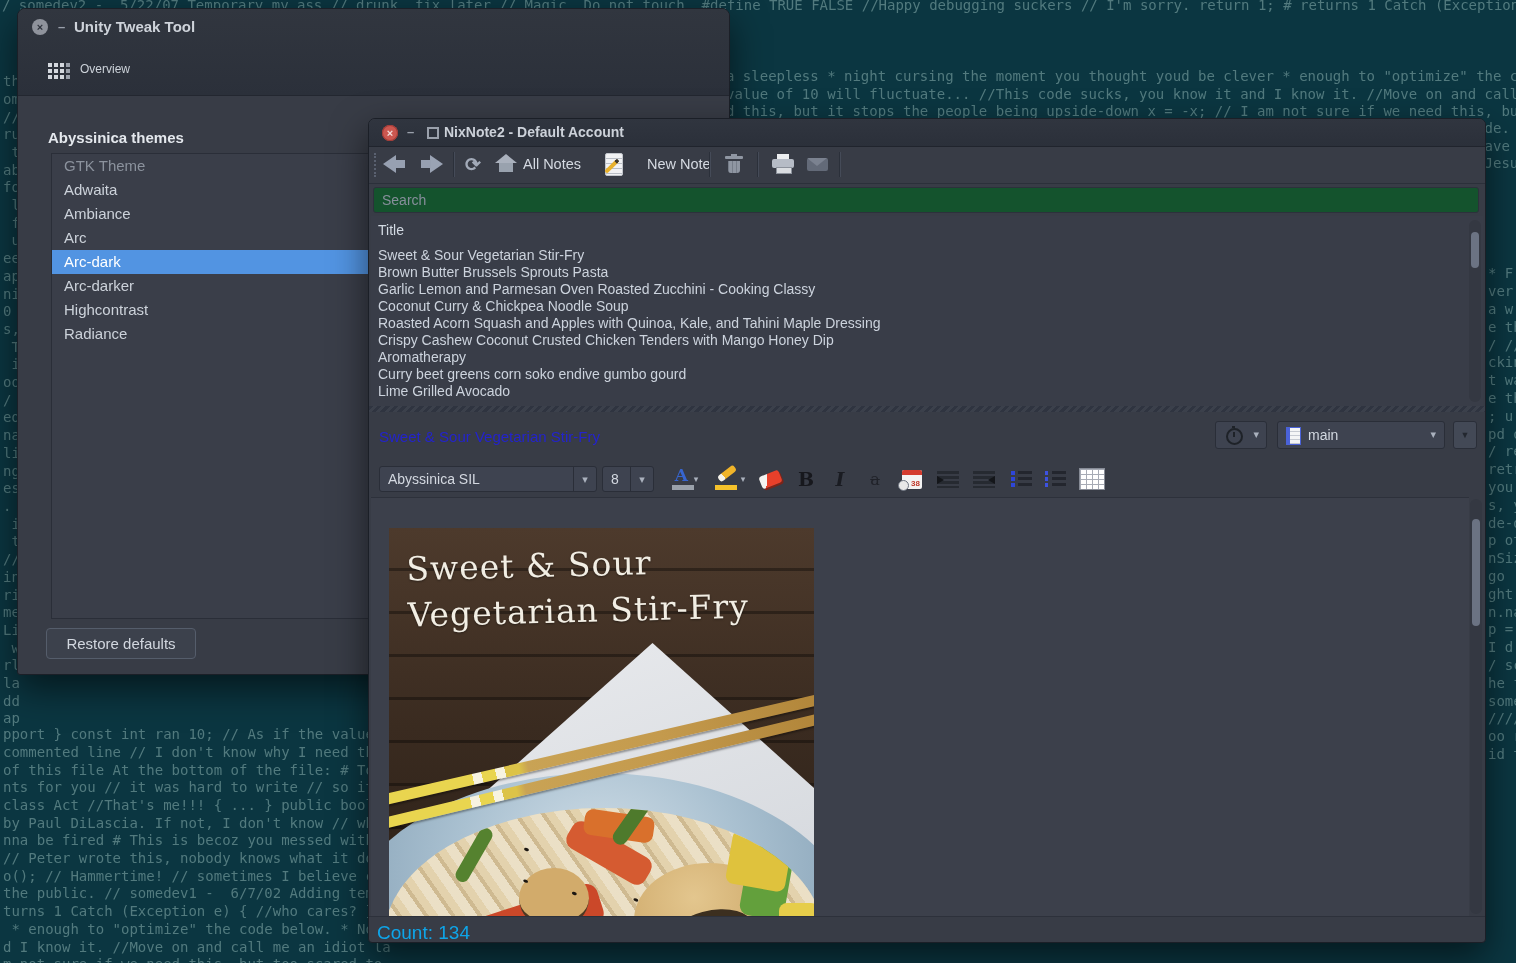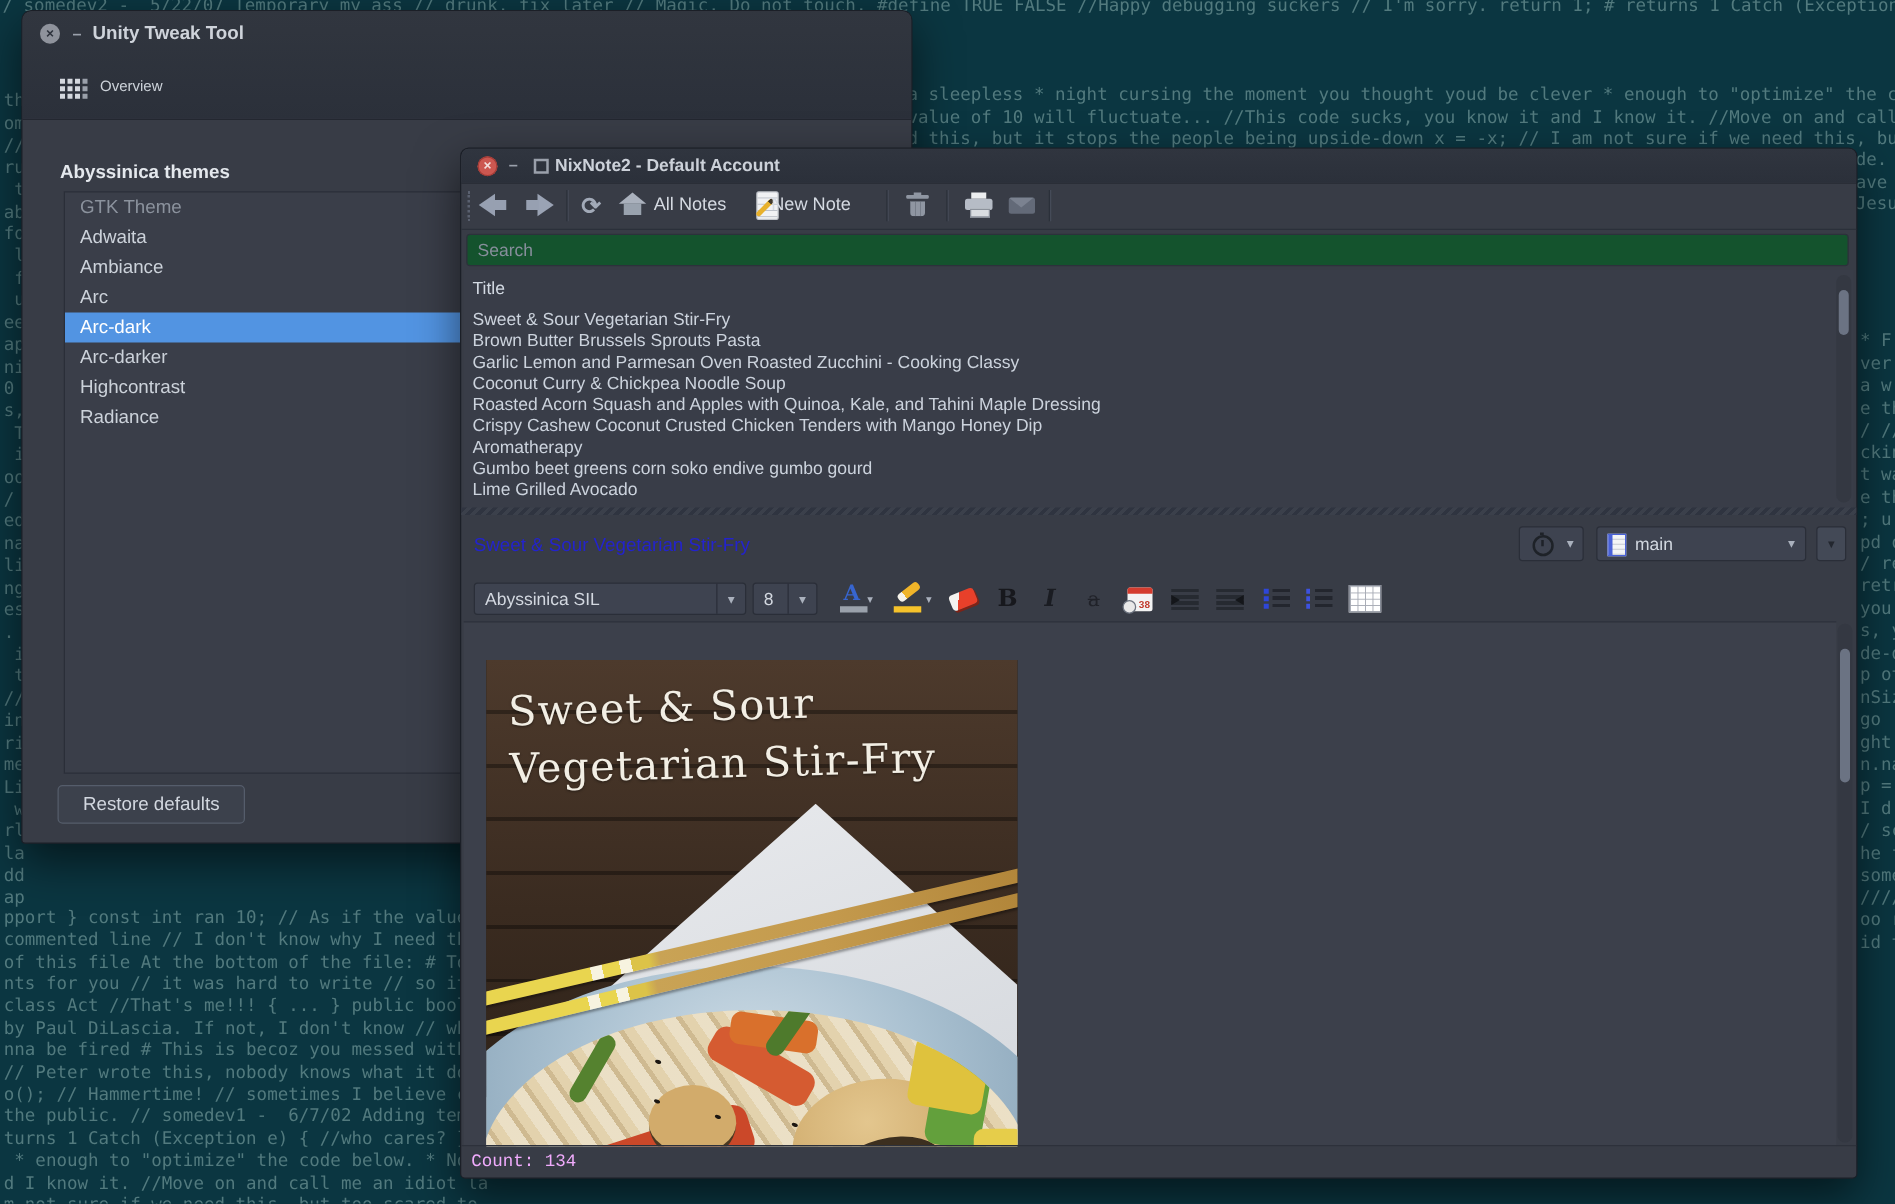"New Note" span.tb-label { left: 248px -> 278px }
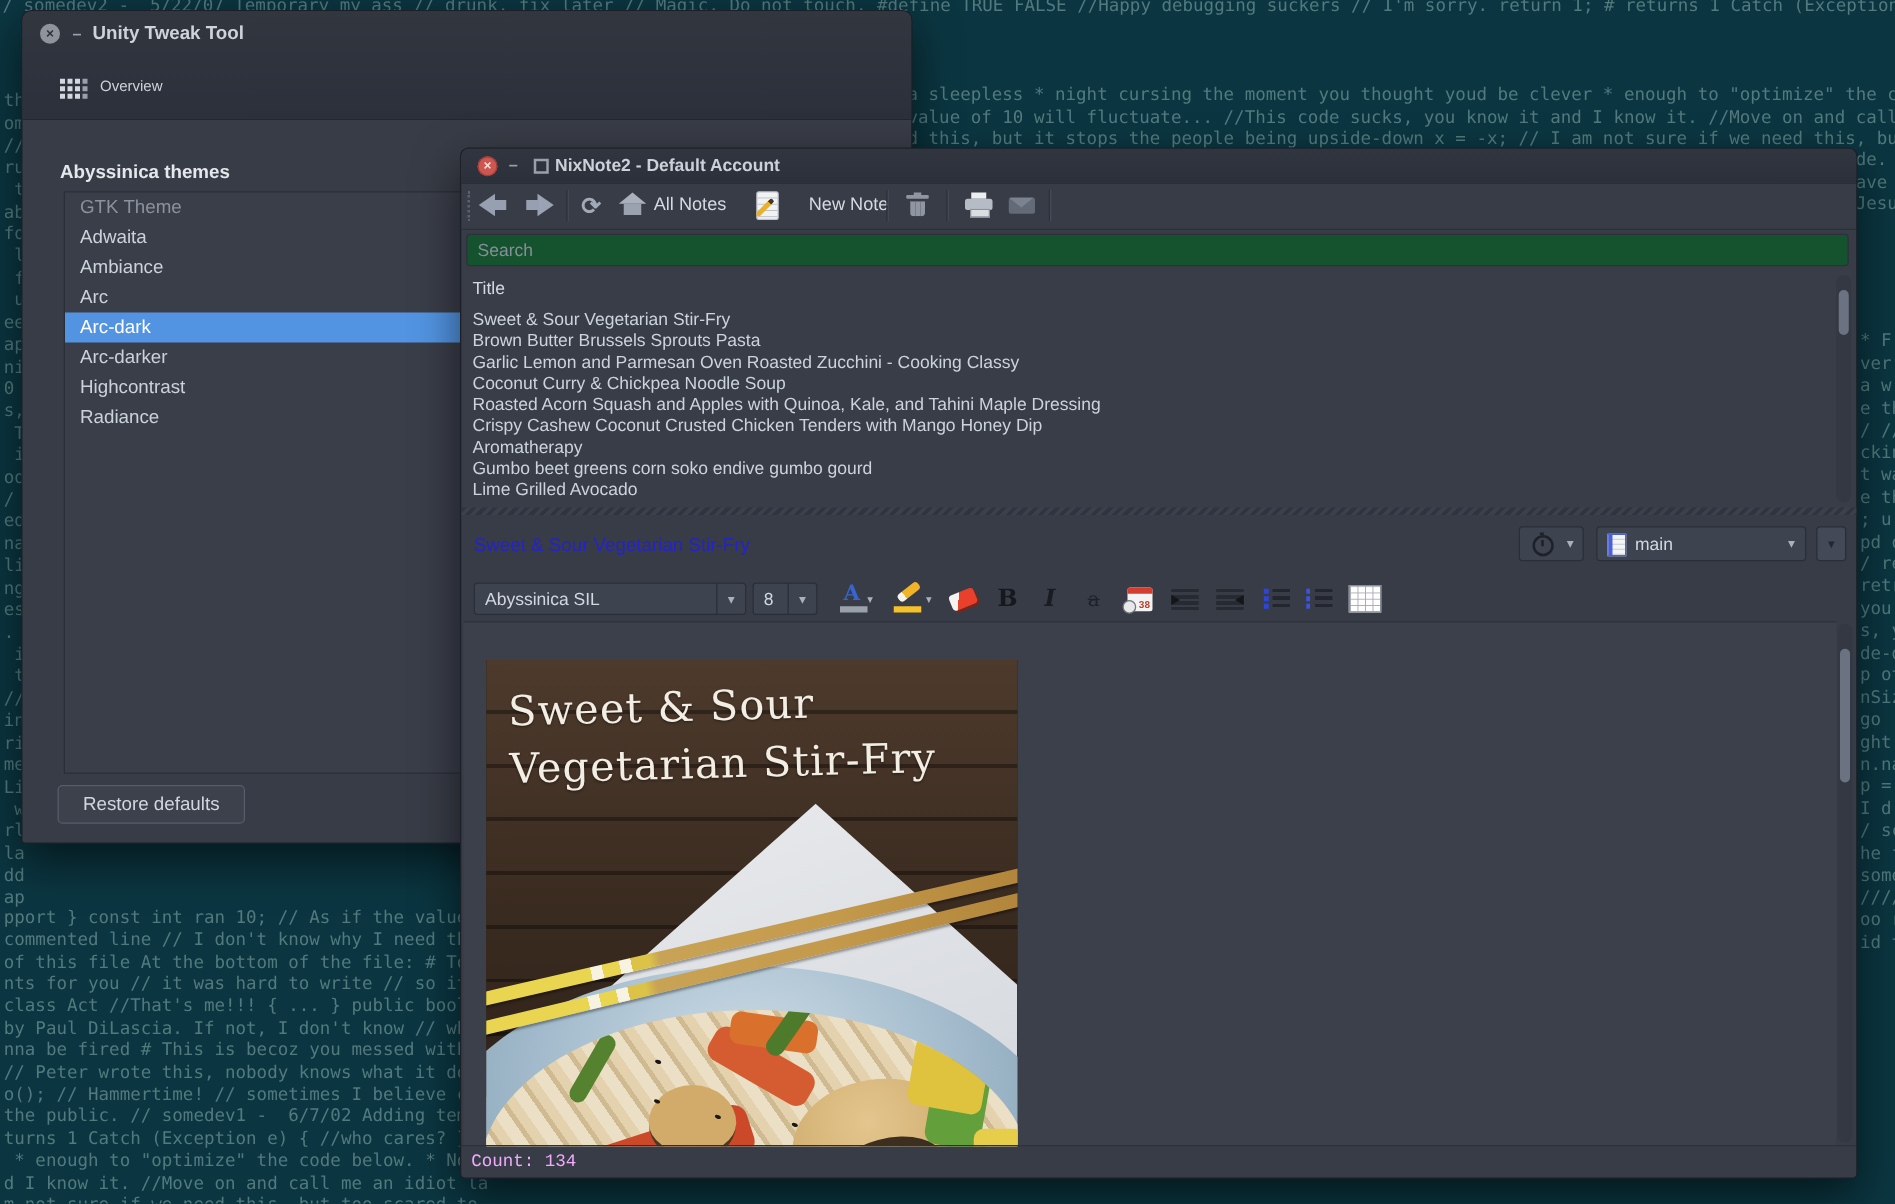"Gumbo beet greens corn soko" div.nx-row { text: Gumbo -> Curry }
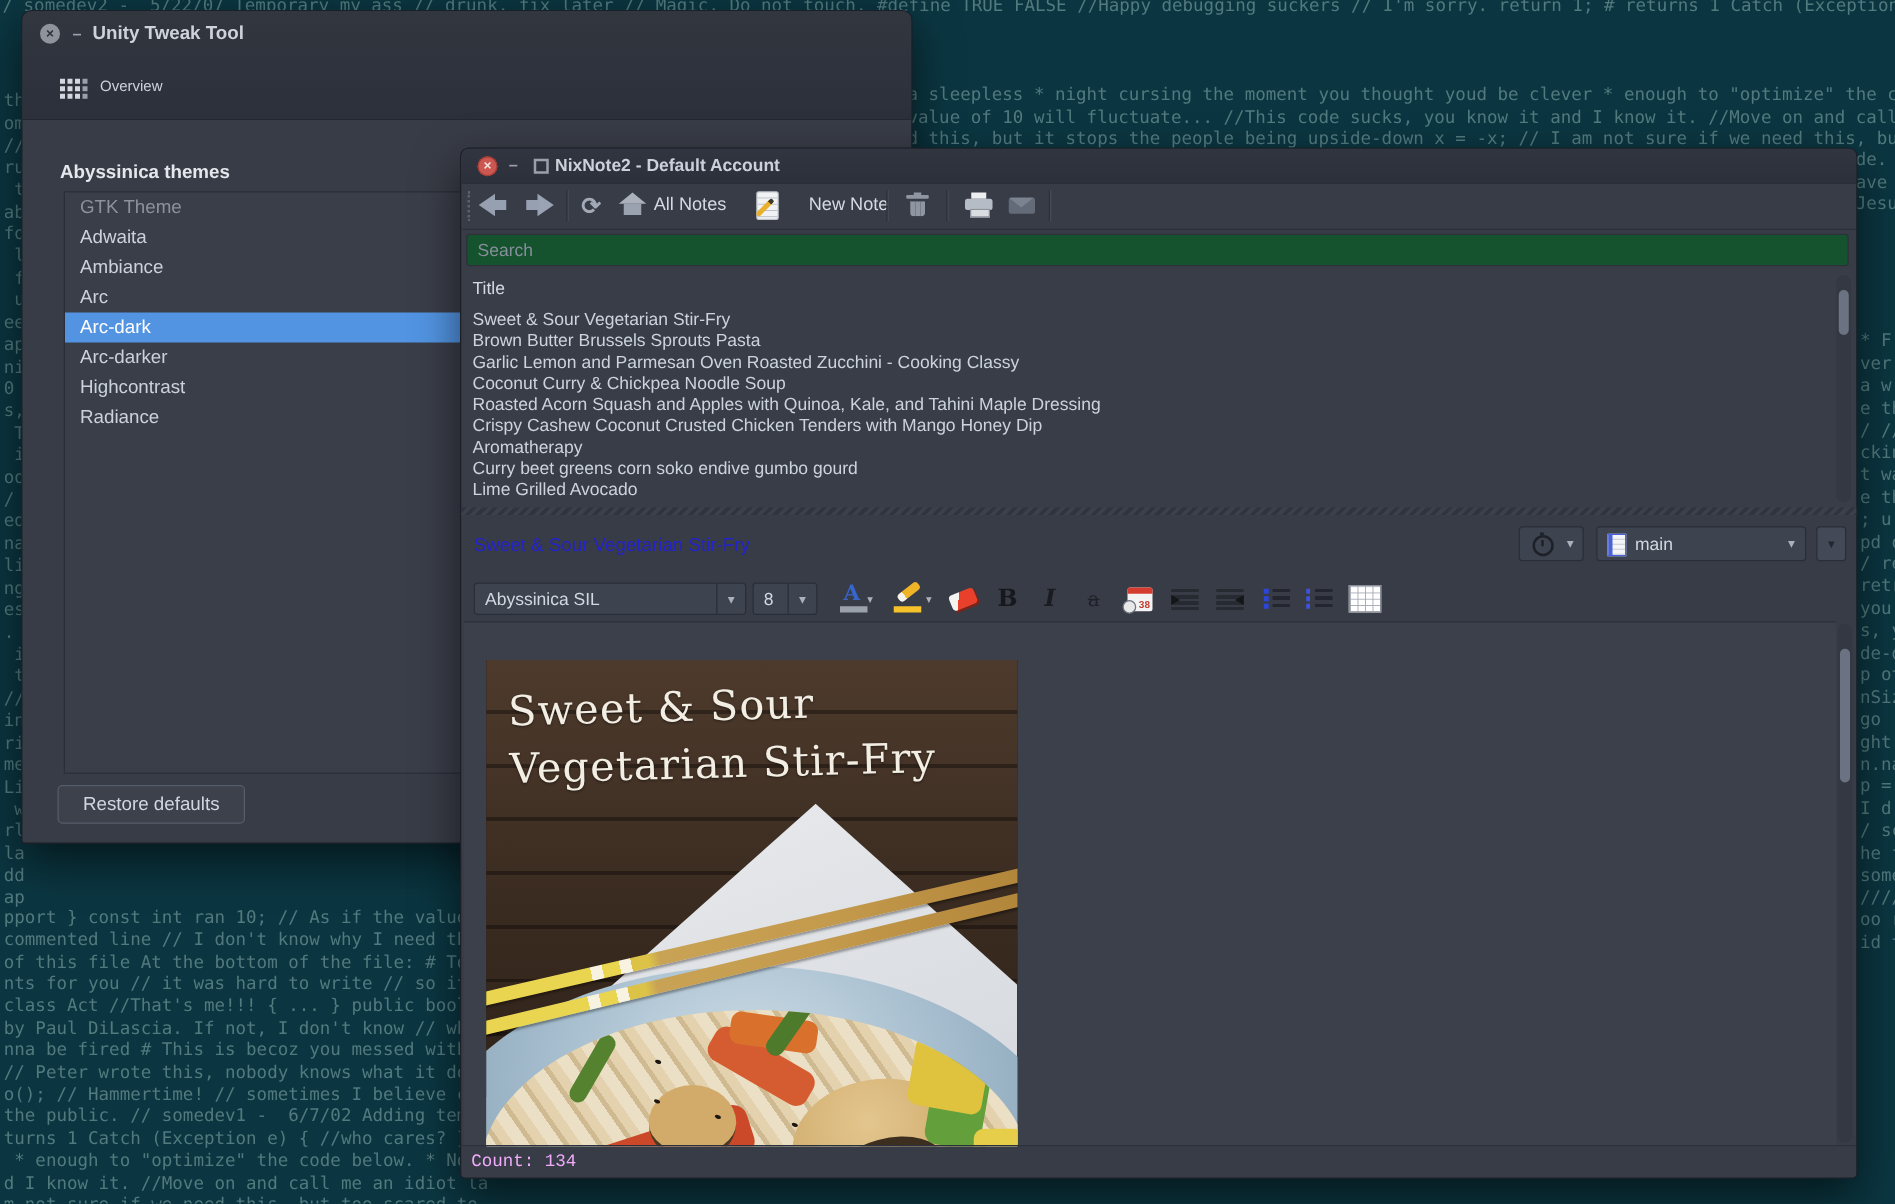"Count: 134" .nx-status span { color: #f0abfc -> #0ea5e9; font-family: Liberation Mono, monospace -> none; font-size: 14px -> 19px }
